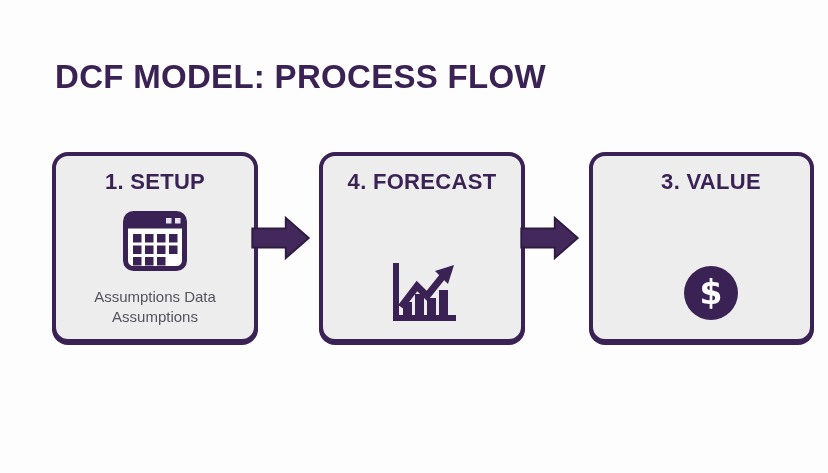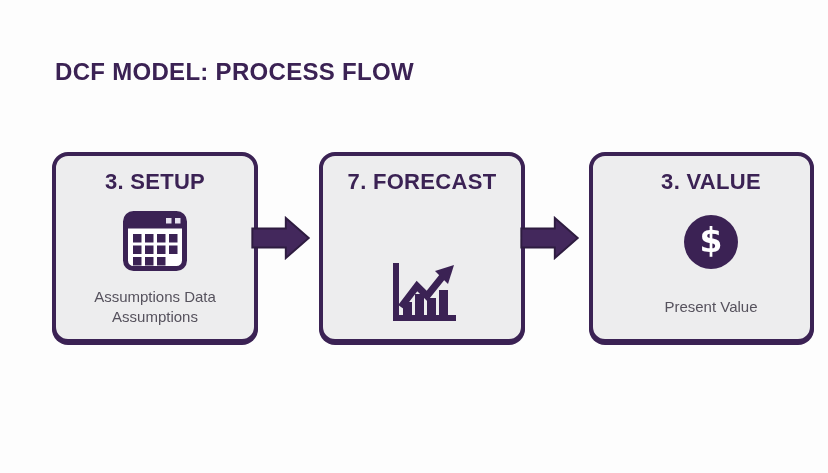"DCF MODEL: PROCESS FLOW" .page-title { font-size: 24px -> 33px }
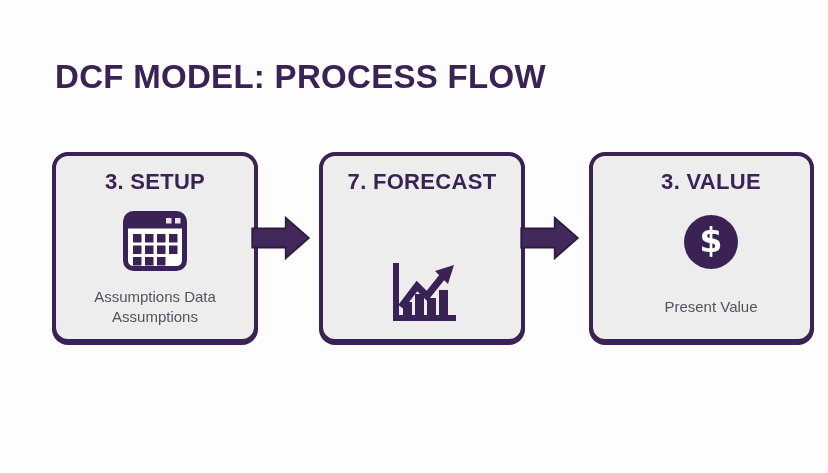"3. SETUP" div.step-heading { text: 3 -> 1 }
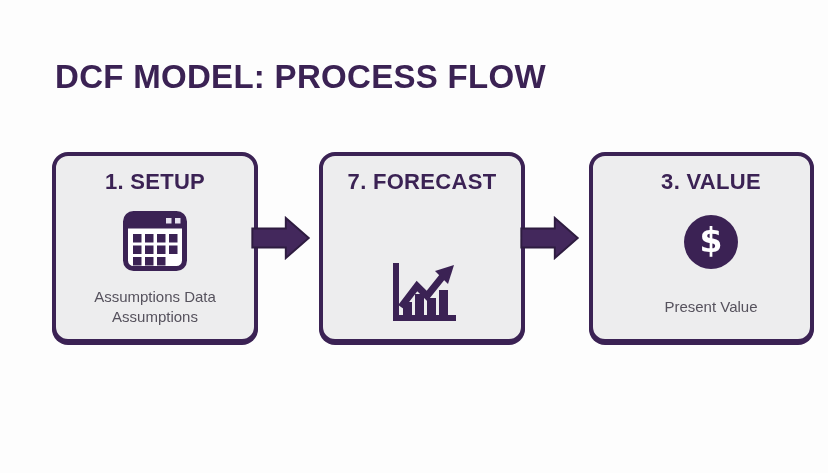"7. FORECAST" div.step-heading { text: 7 -> 4 }
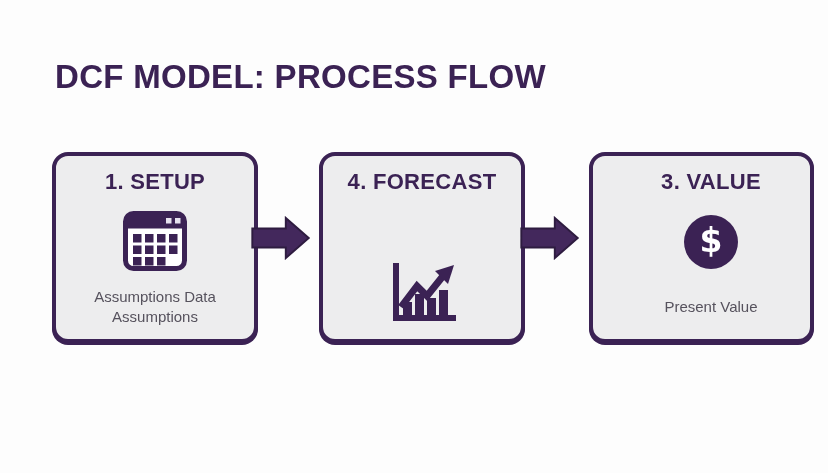"Present Value" div.step-caption { html: <div>Present Value</div> -> none }
